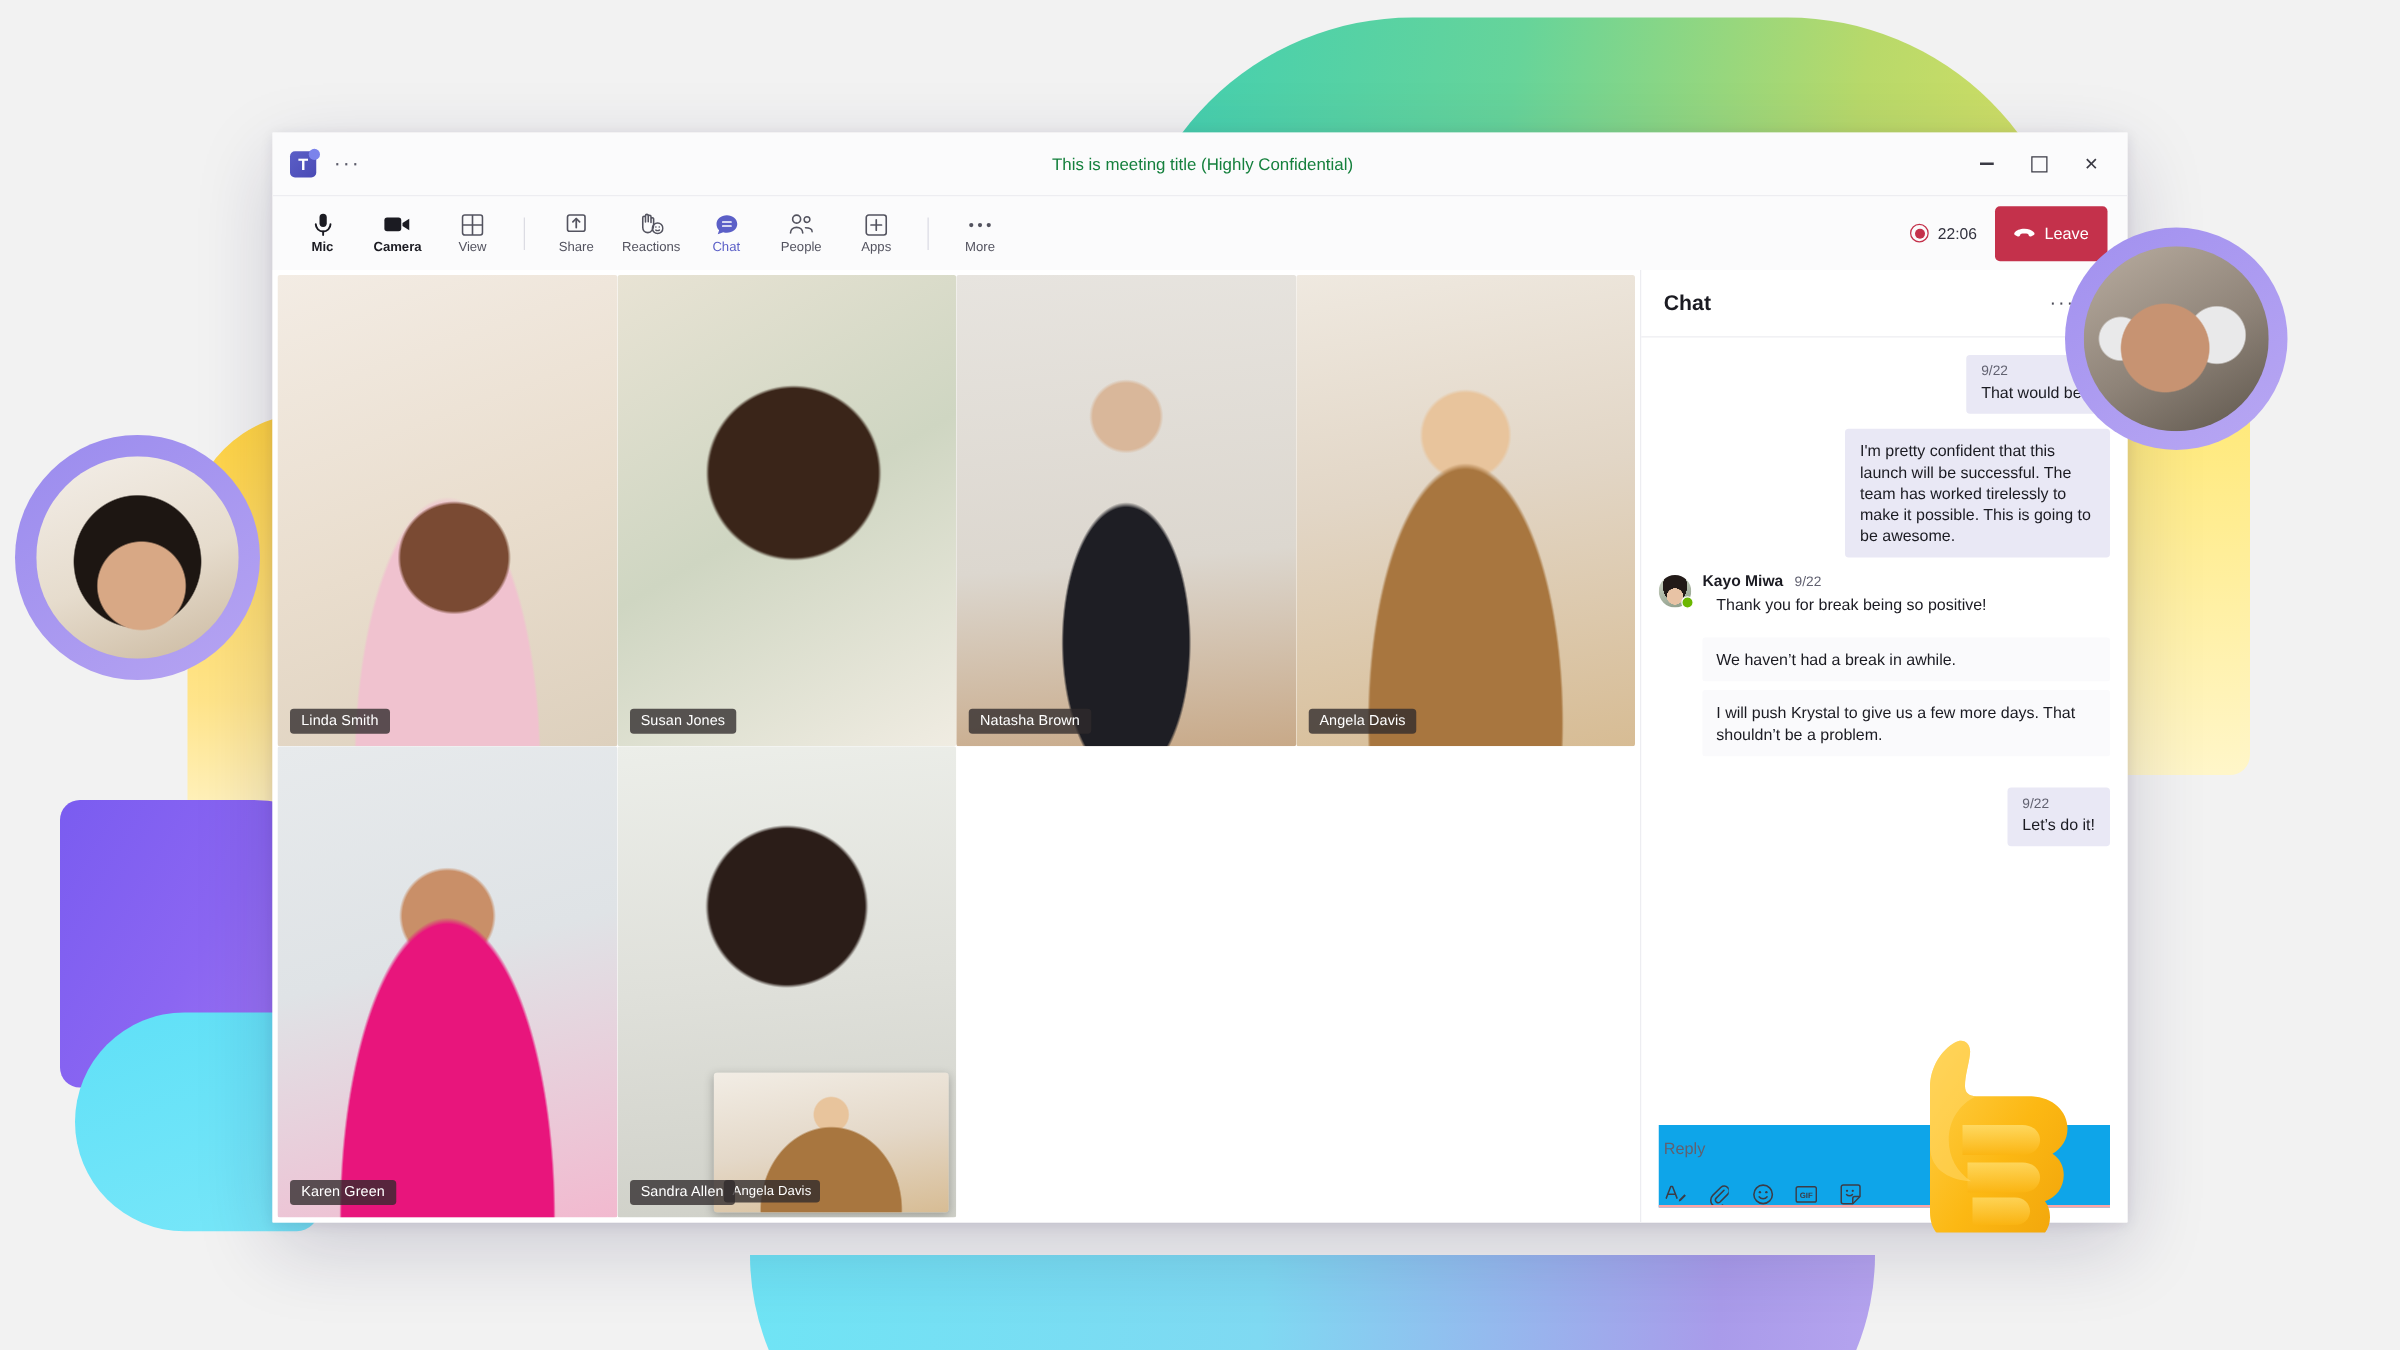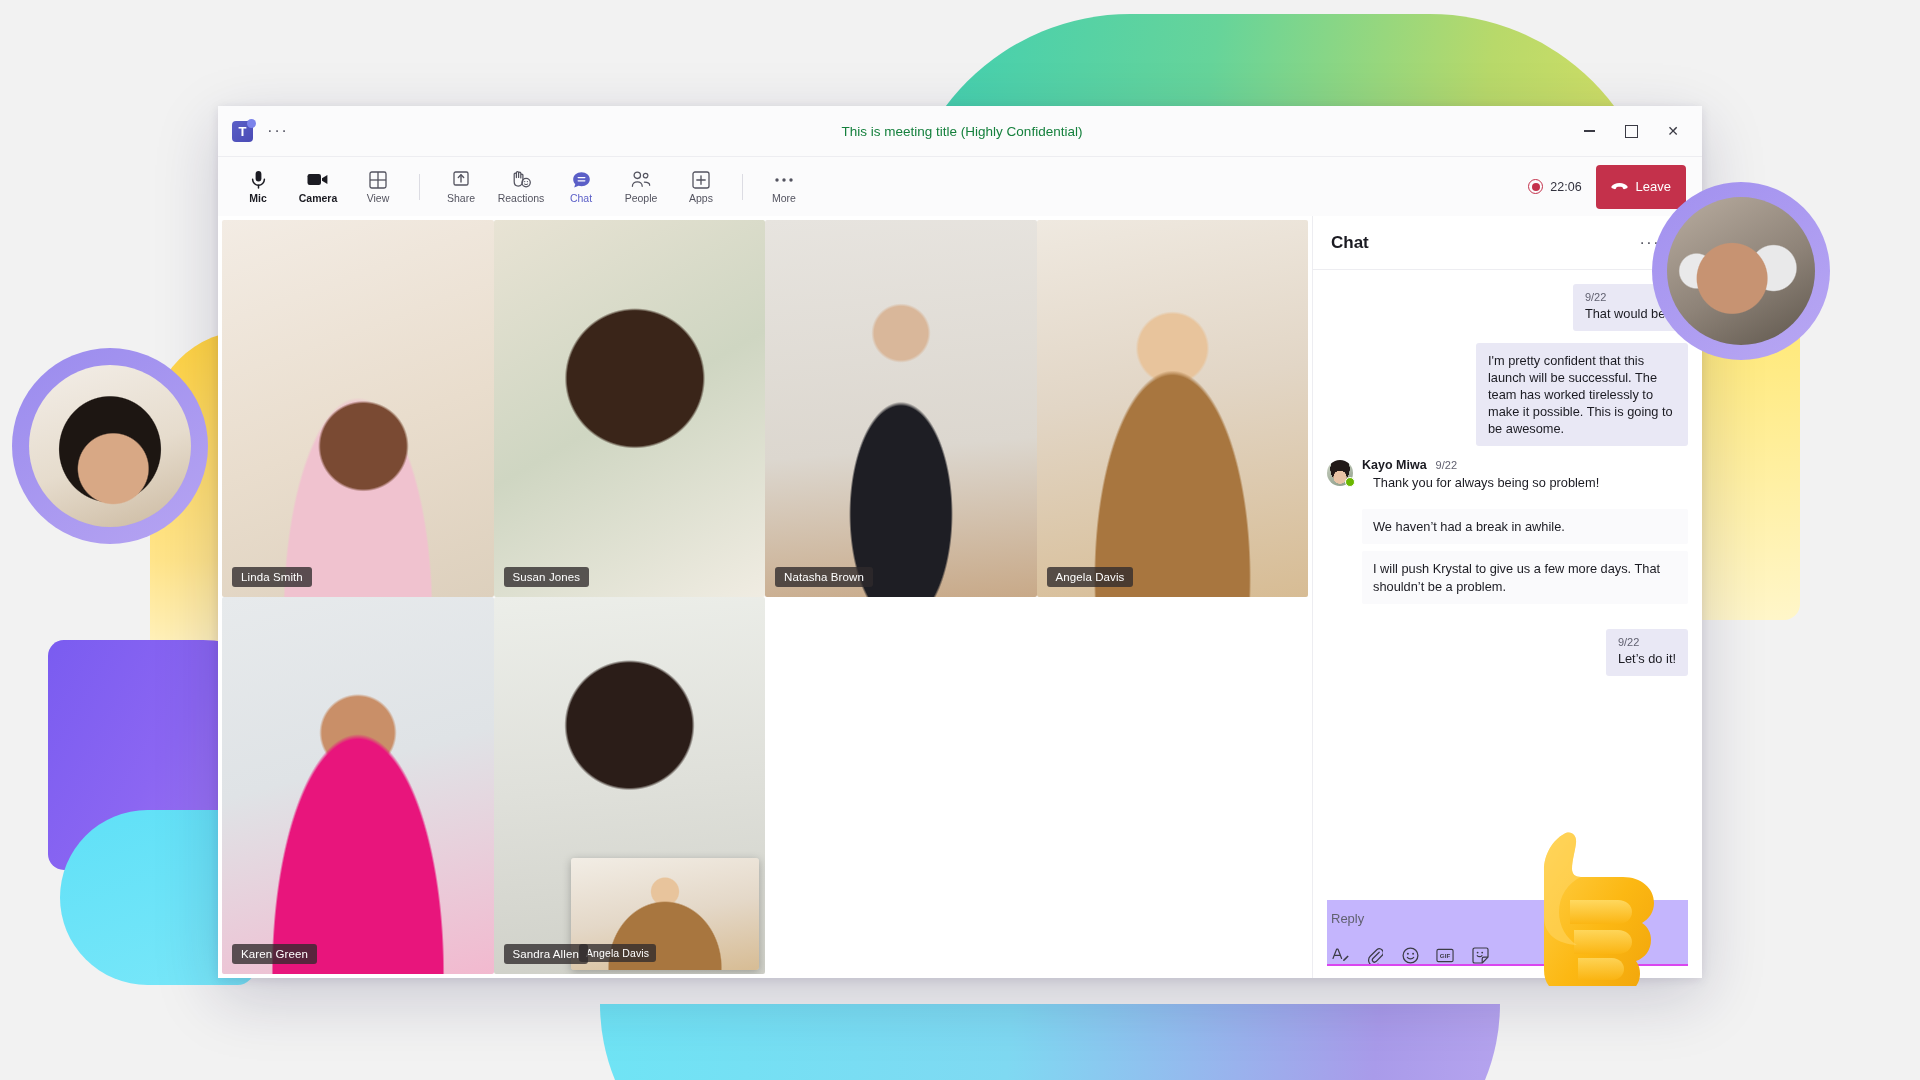"Thank you for always being" div.plainmsg { text: always being so problem -> break being so positive }
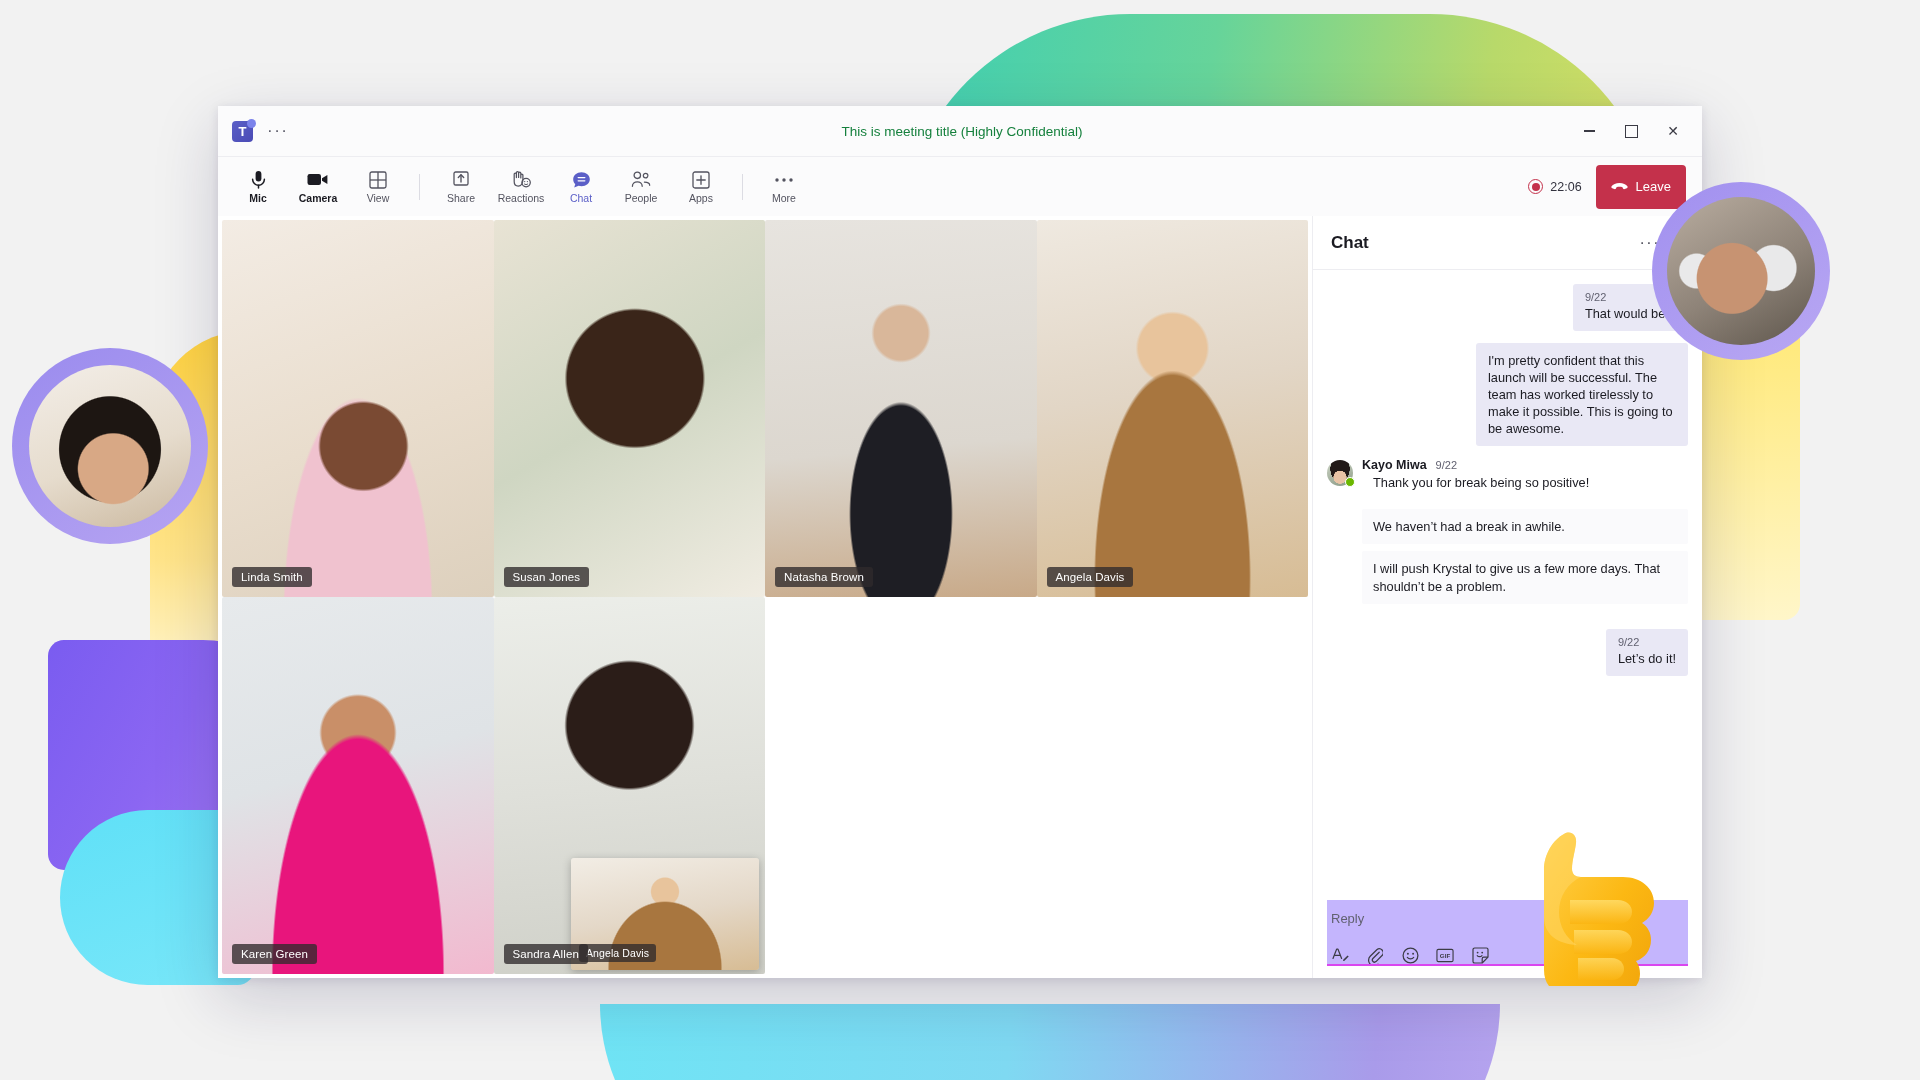"Reply" #compose-box { background: #c4b5fd -> #0ea5e9; border-bottom: 2px solid #d946ef -> 2px solid #fca5a5 }
